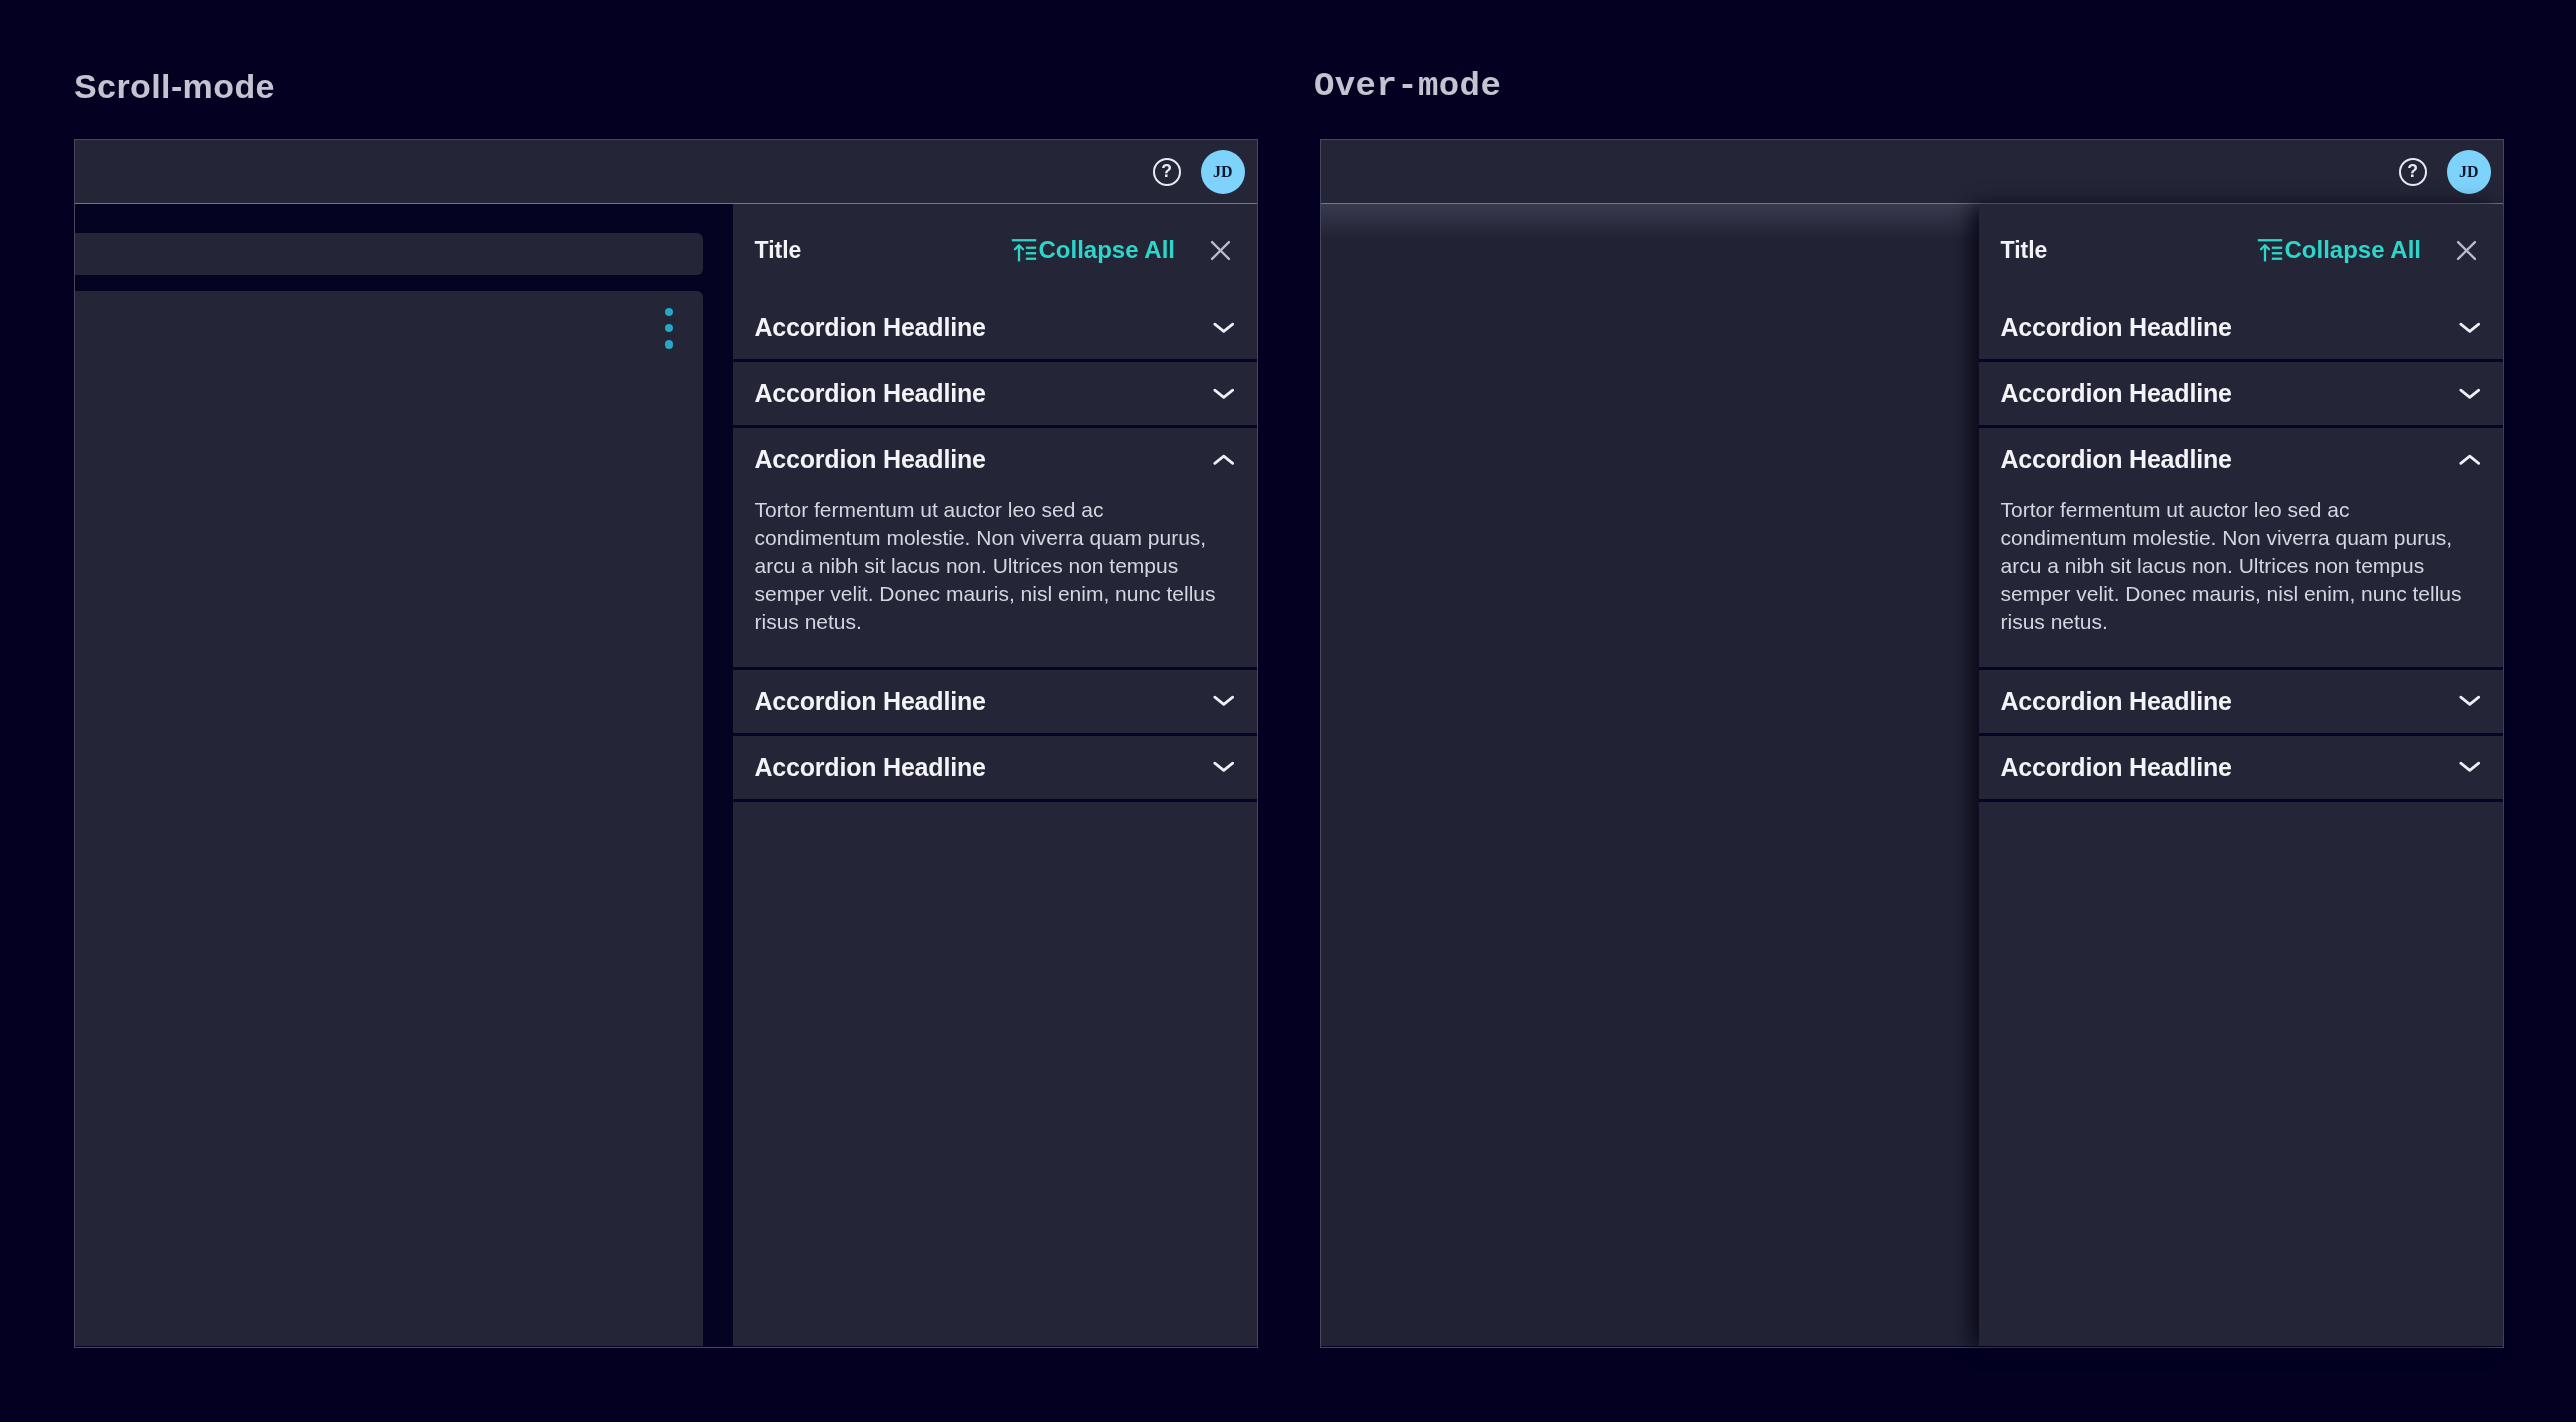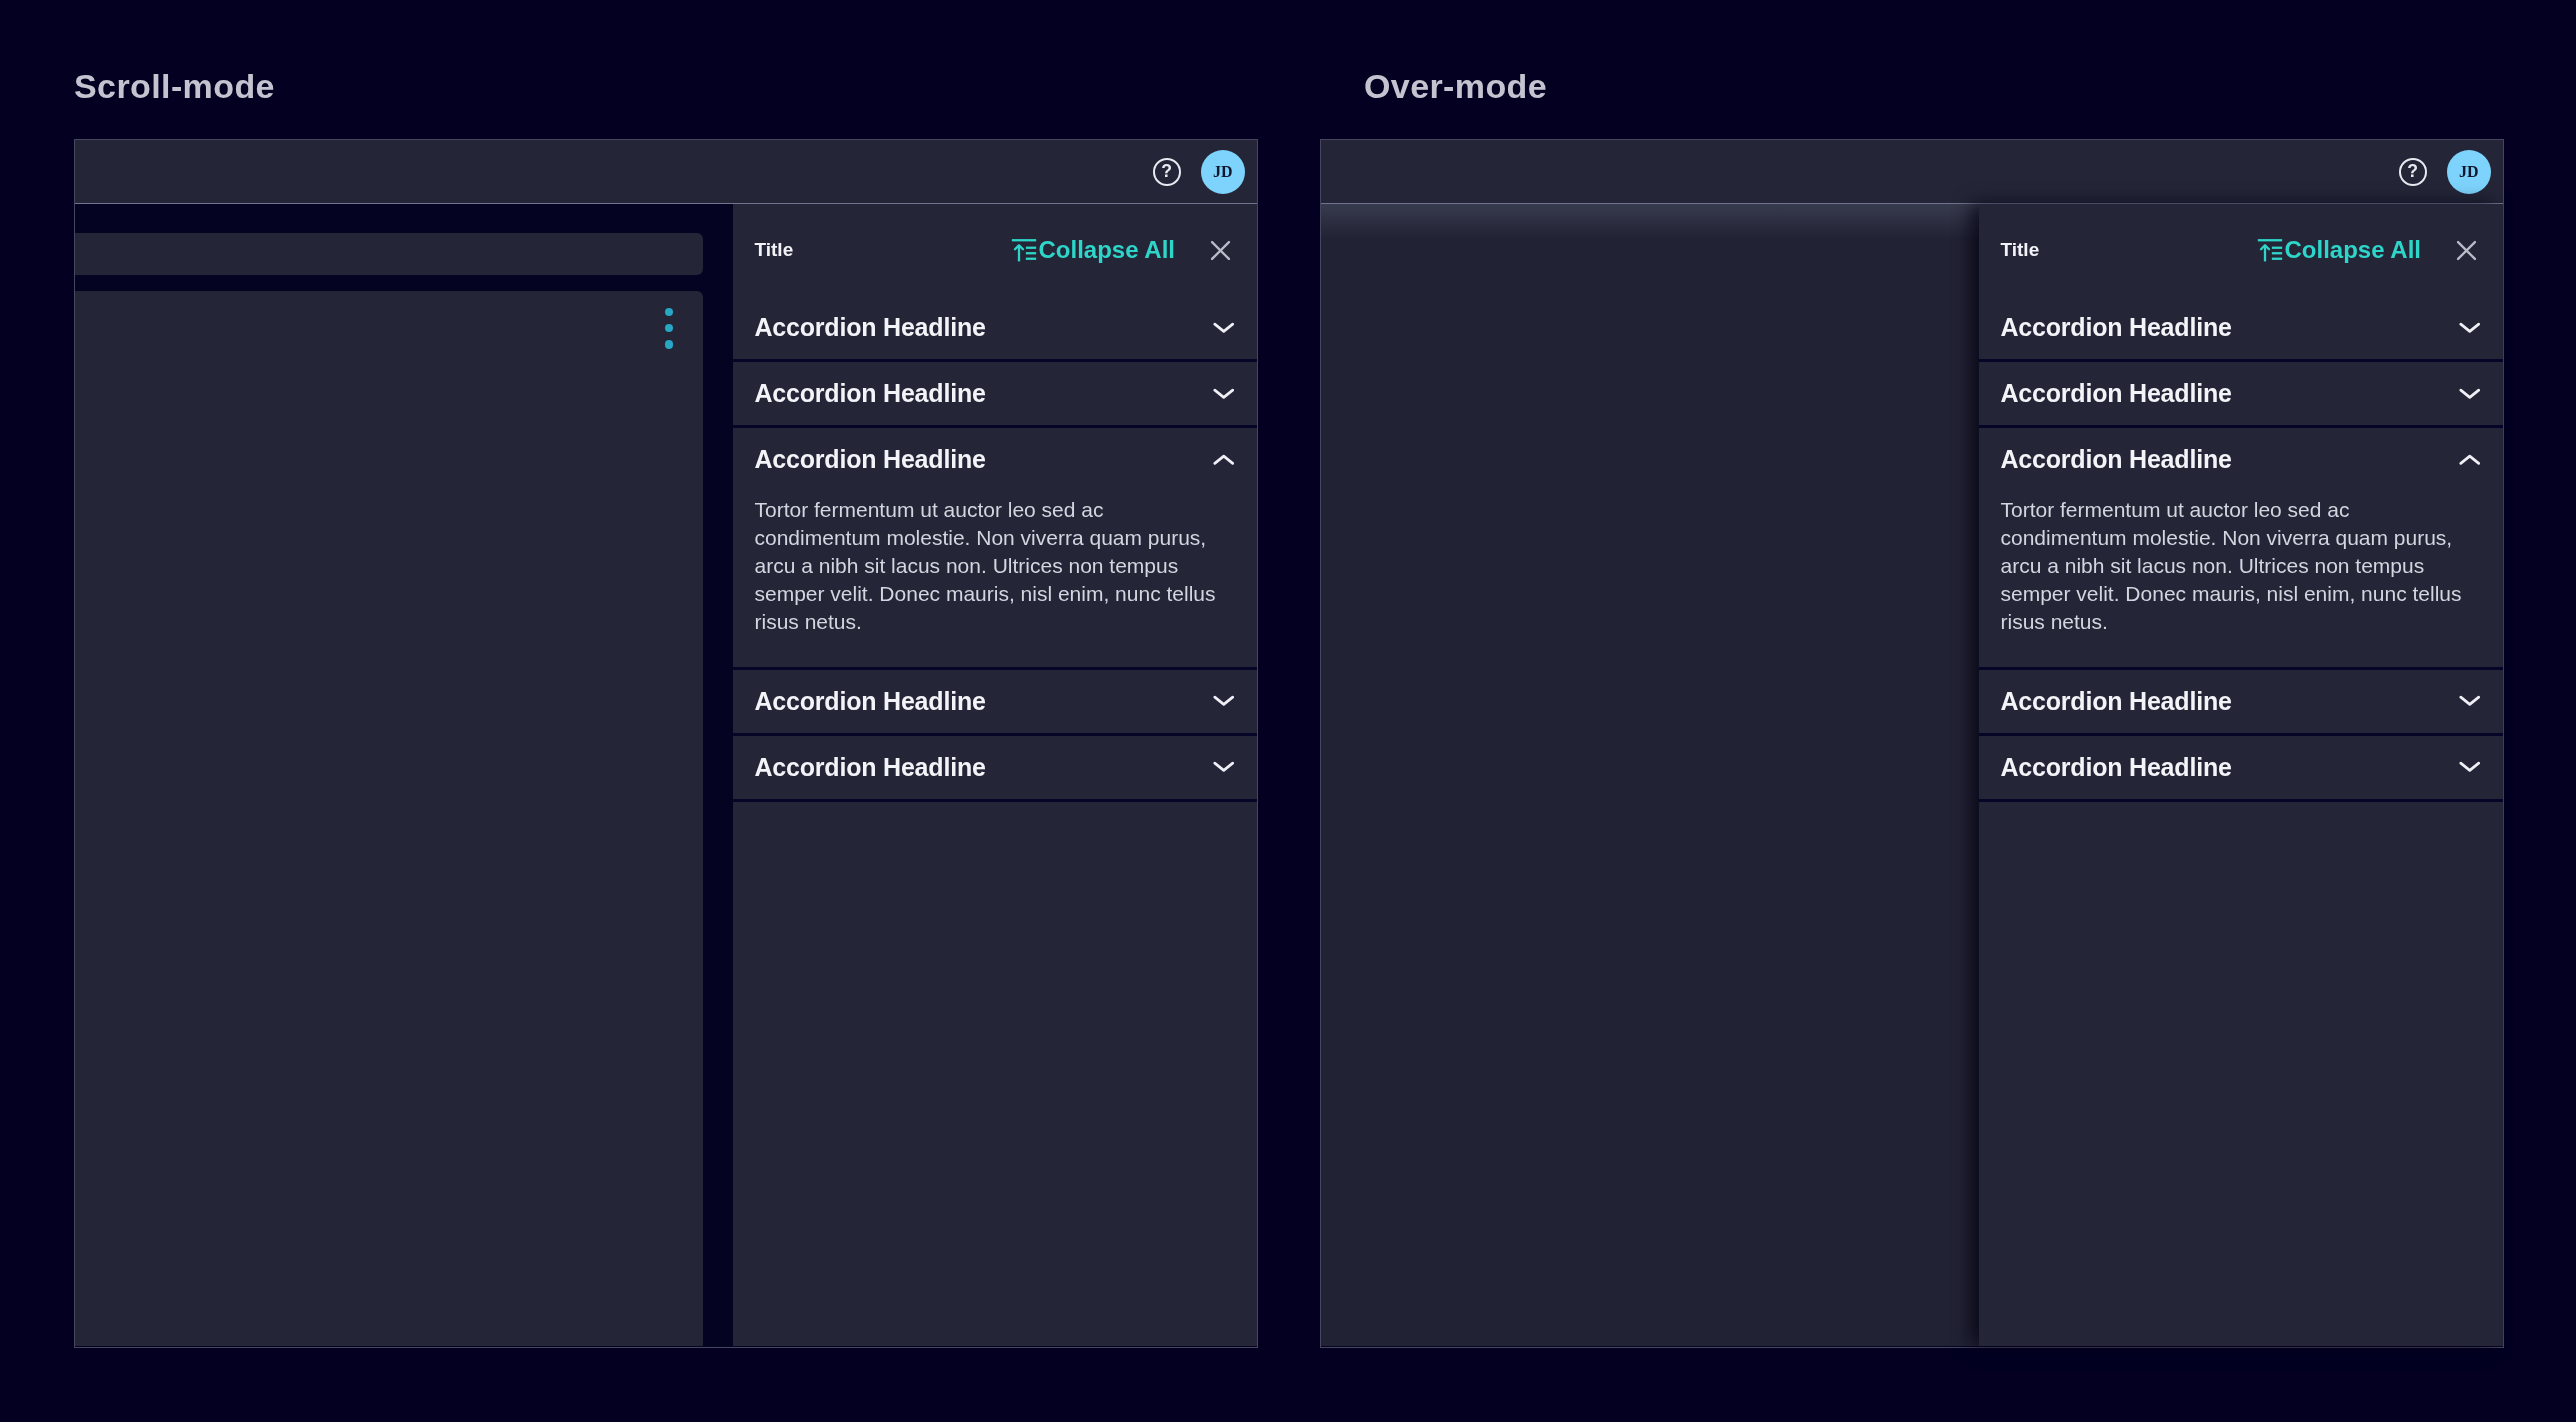"Over-mode" #label-over { font-family: none -> Liberation Mono, monospace; left: 1364px -> 1314px }
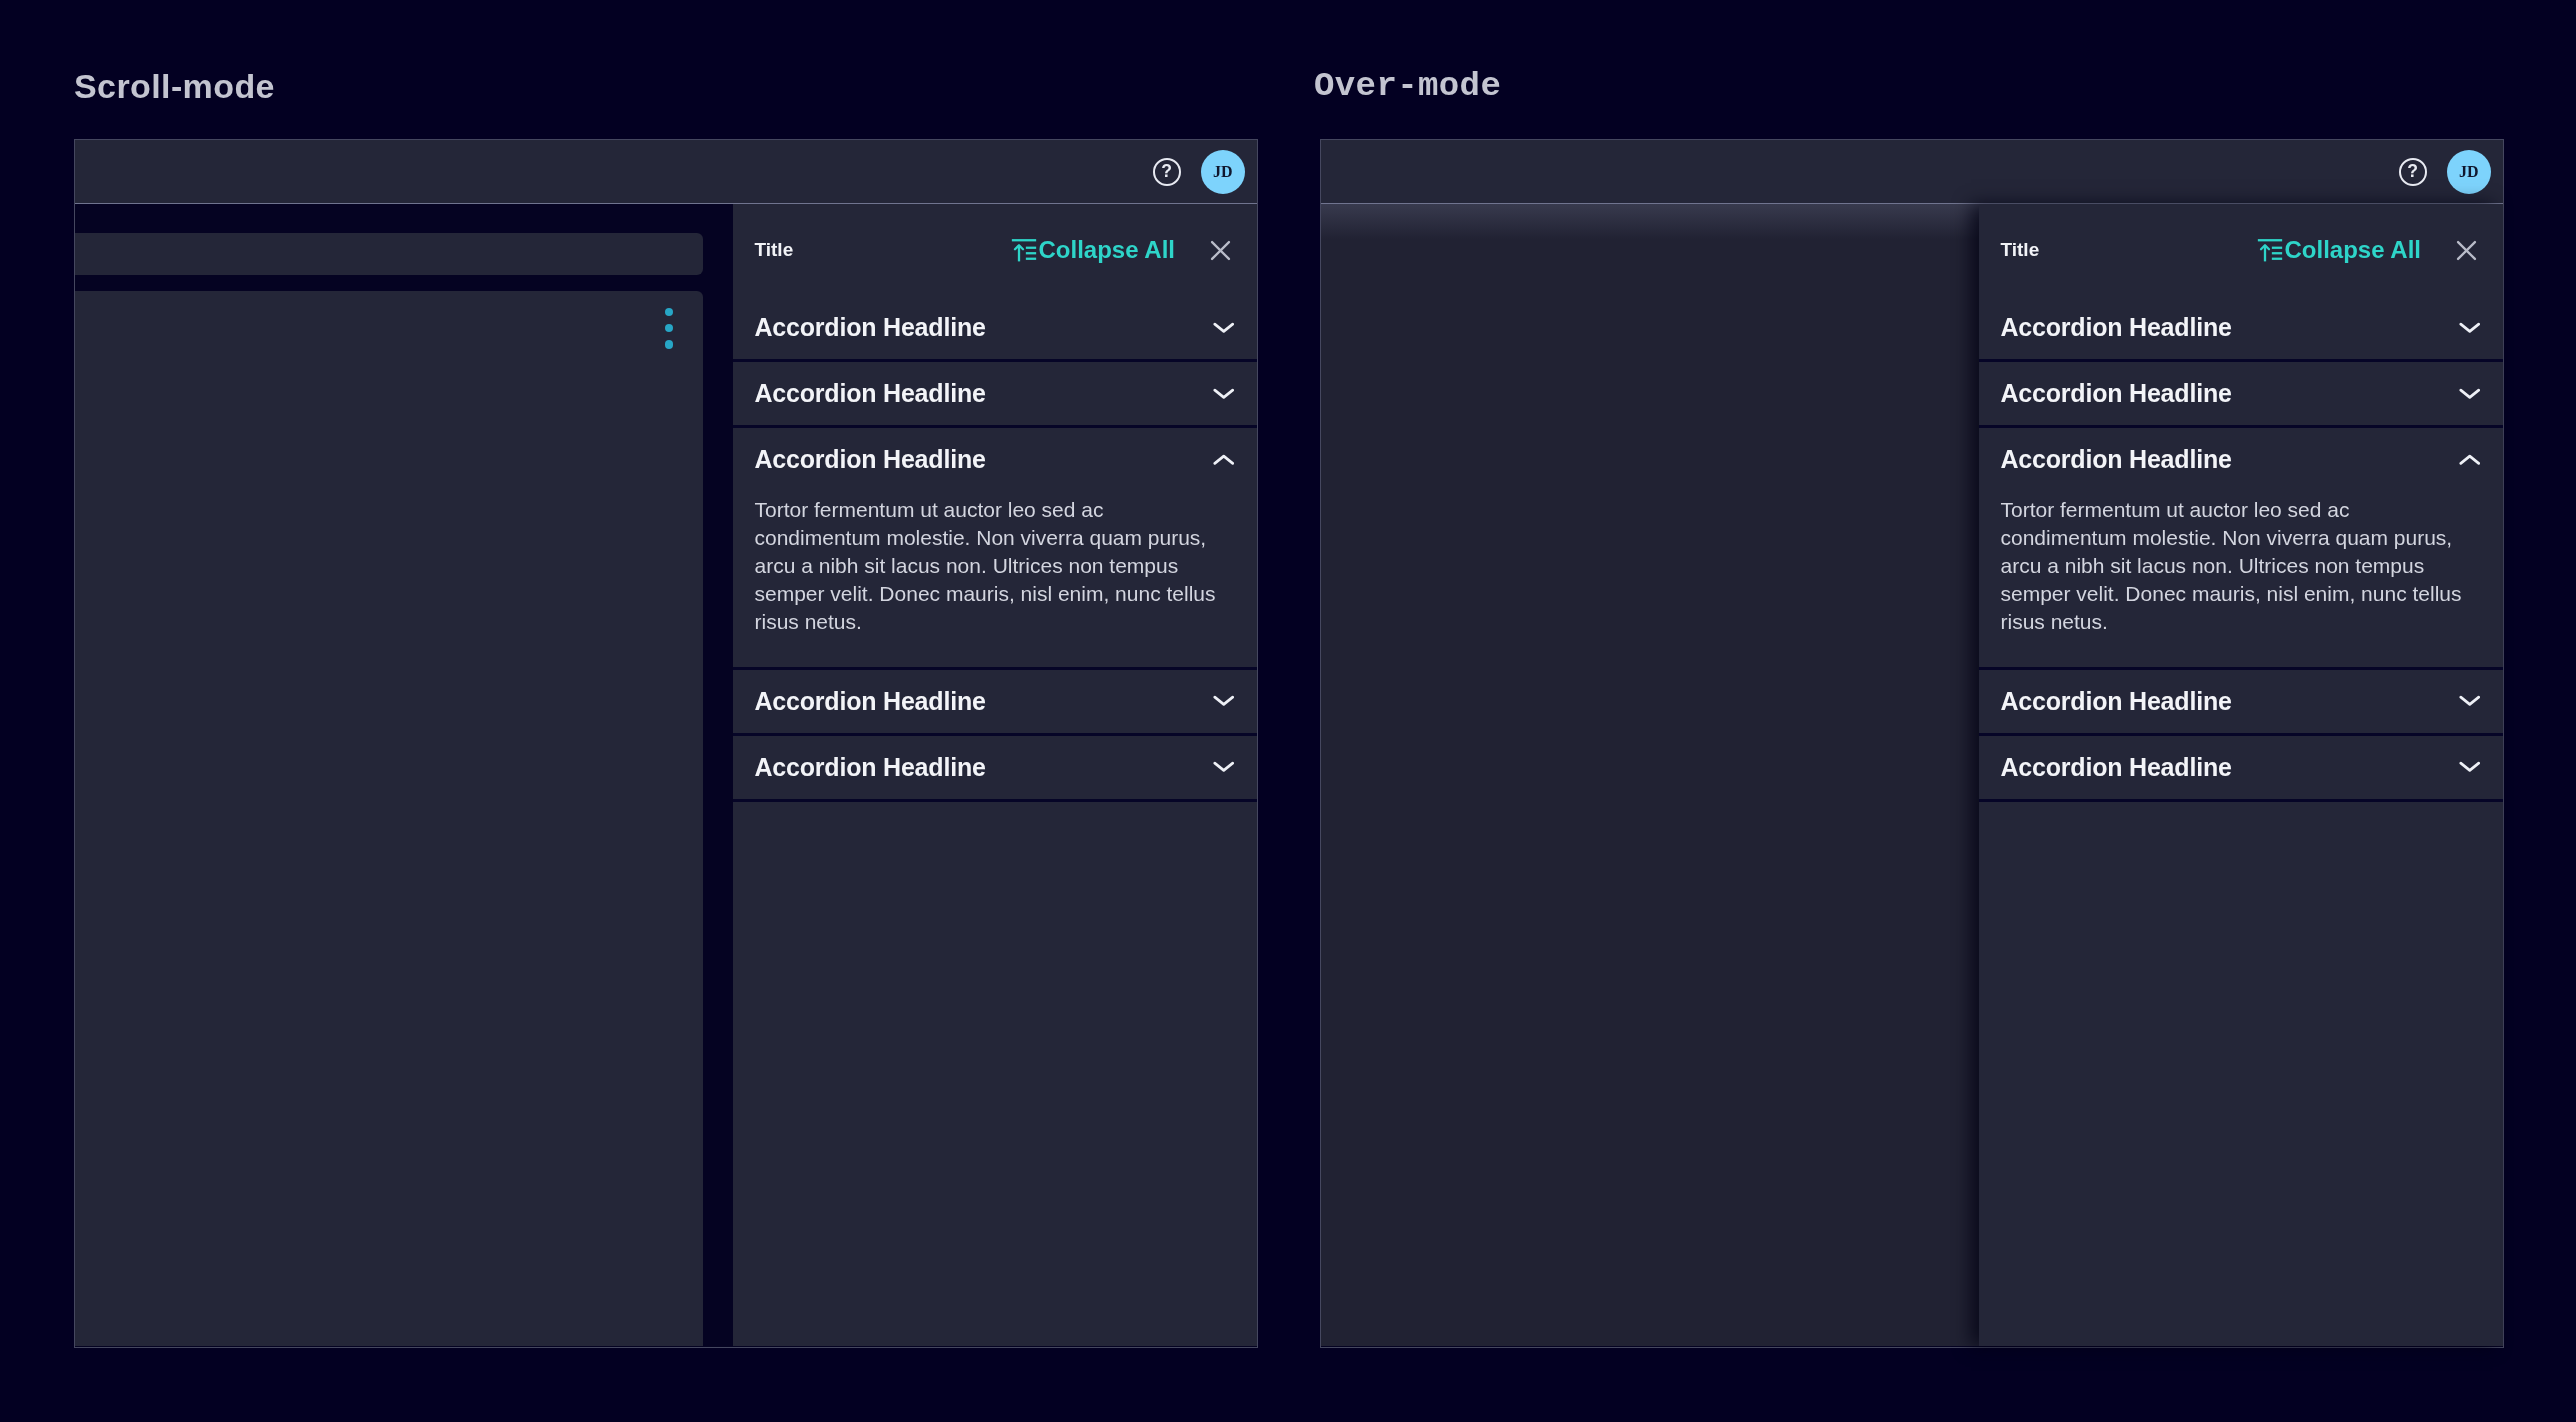"Title" .panel-title { font-size: 19px -> 23px }
